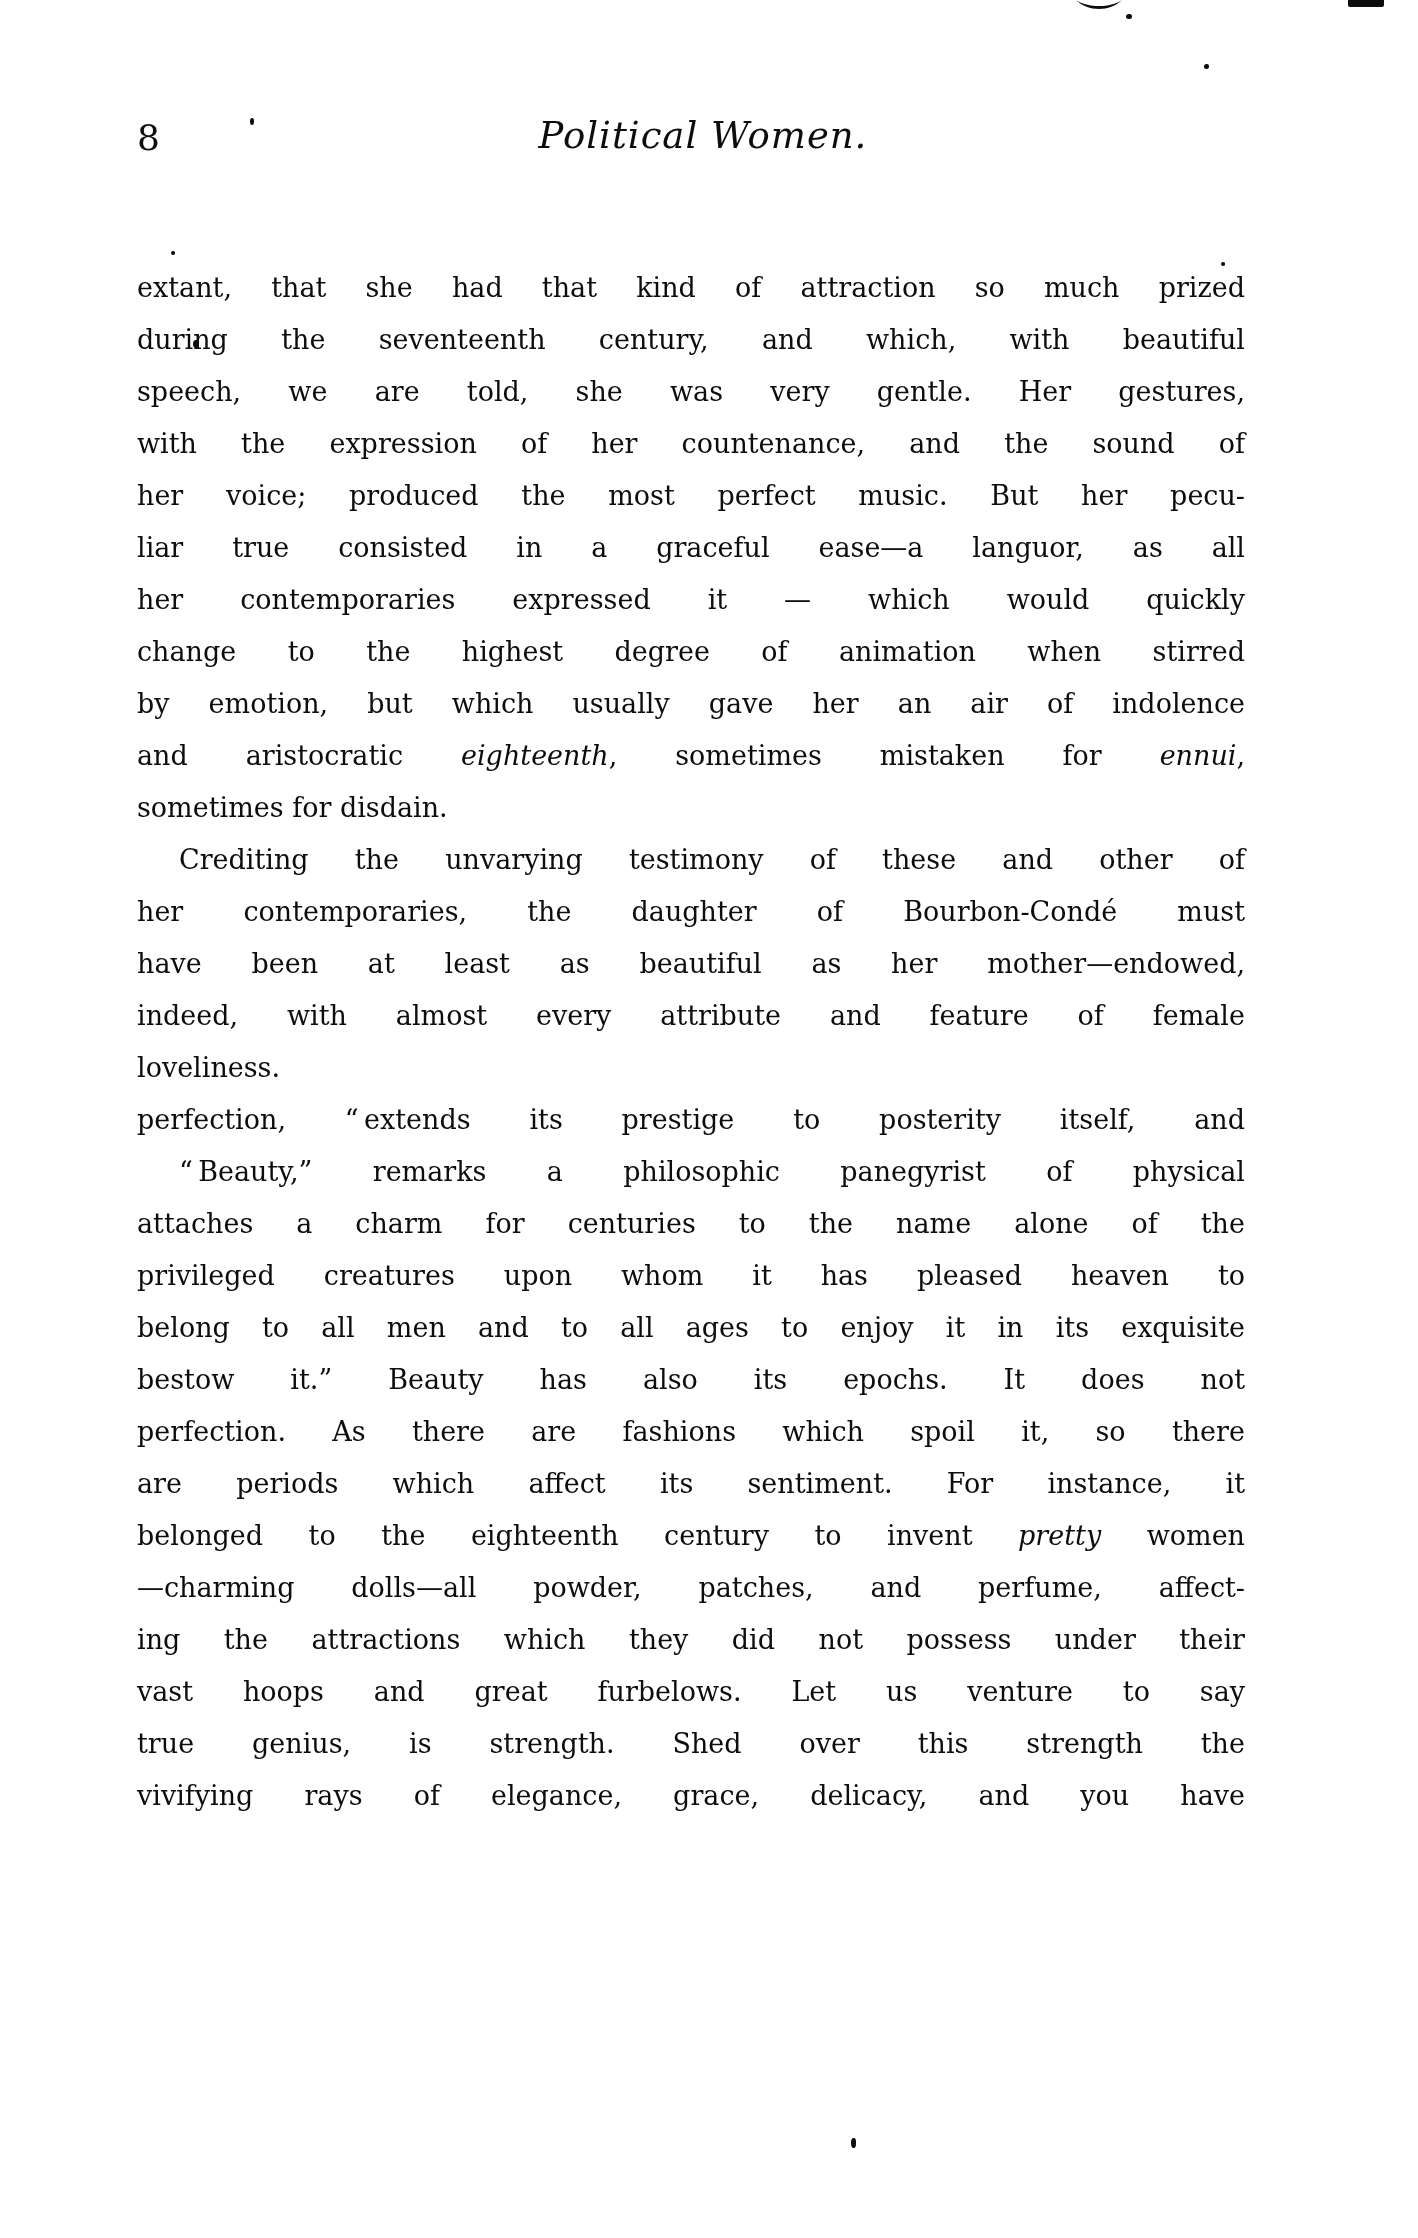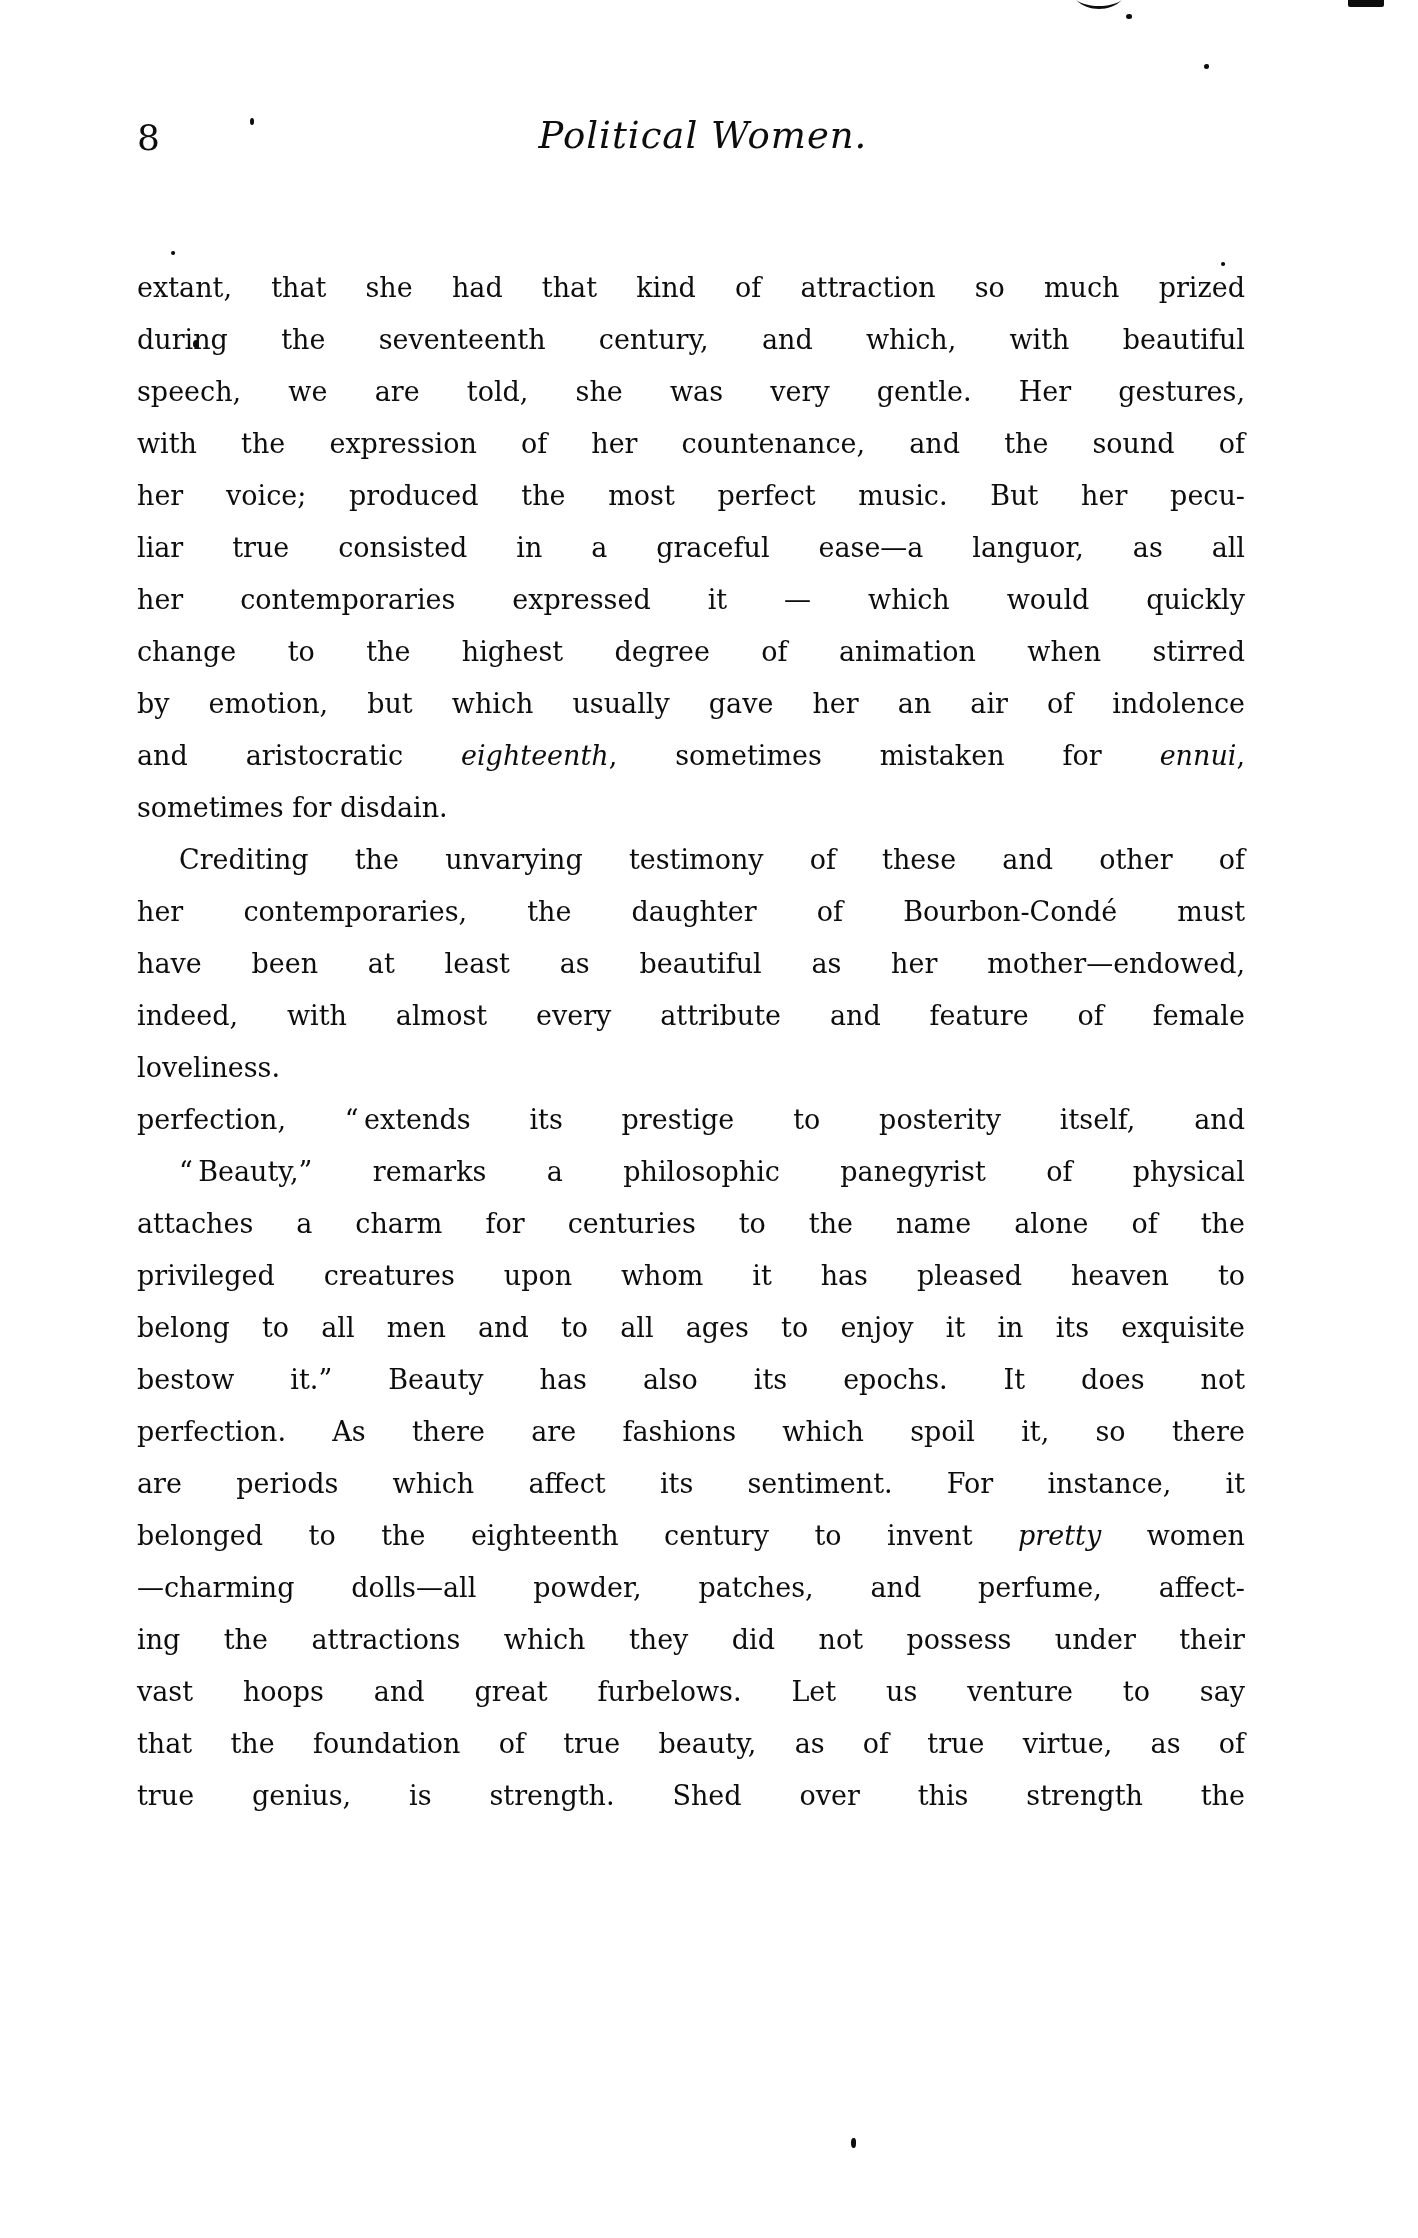"that the foundation of true" div.line { html: <div><span>that the foundation of true beauty, as of true virtue, as of</span></div> -> none }
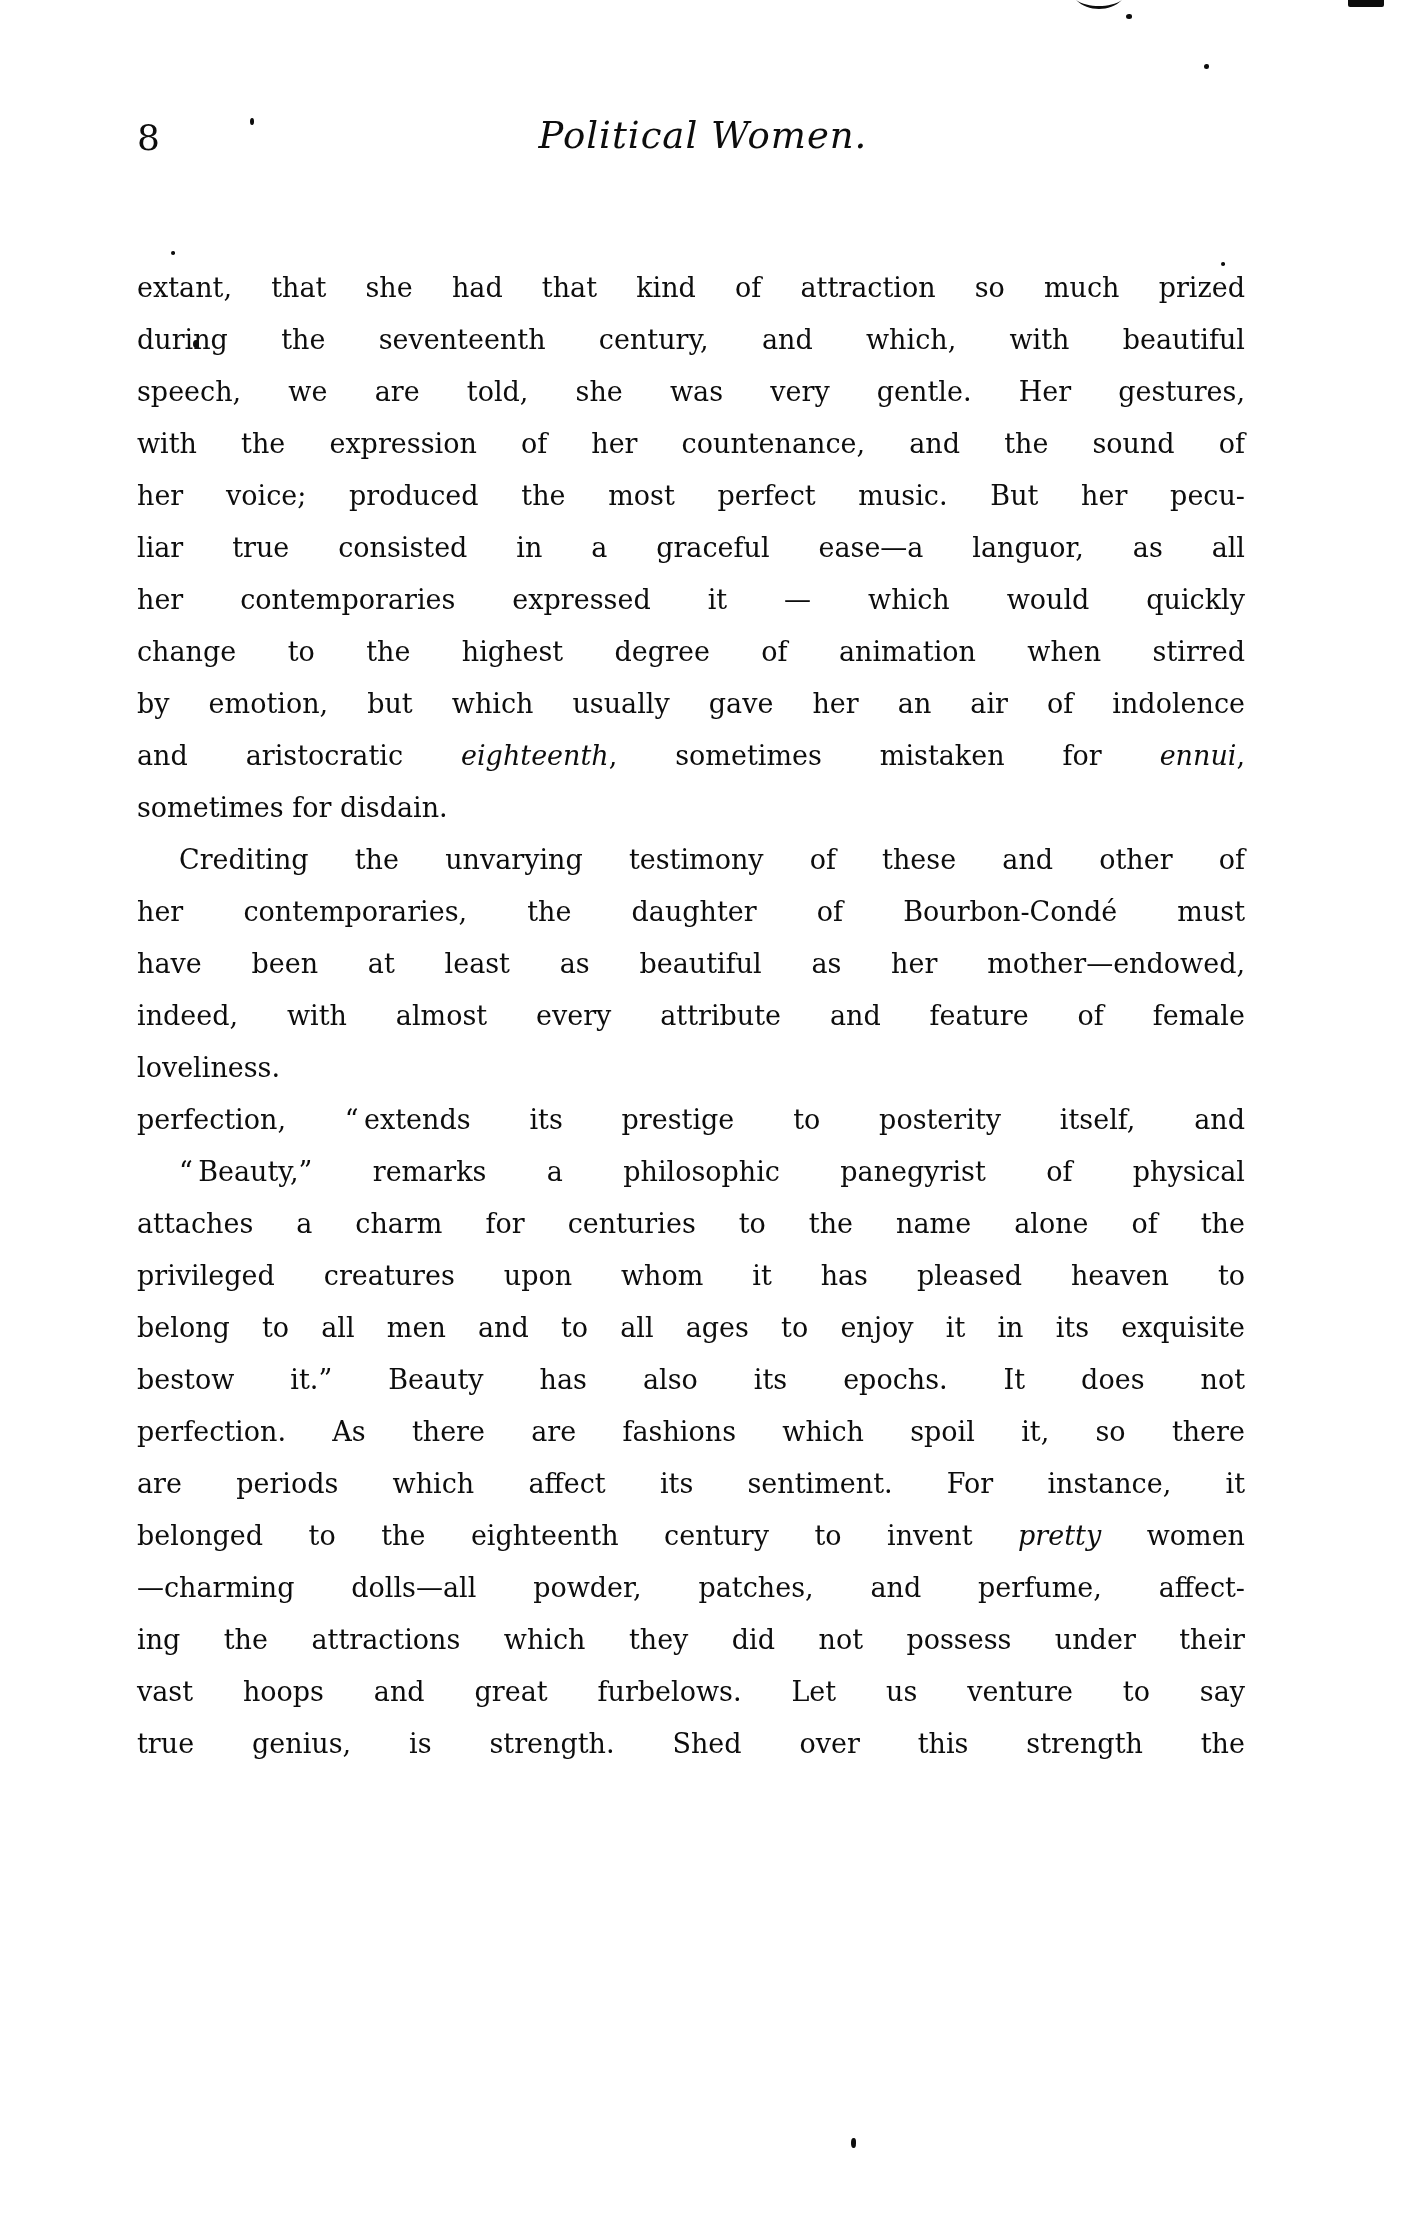"vivifying rays of elegance, grace," div.line { html: none -> <div><span>vivifying rays of elegance, grace, delicacy, and you have</span></div> }
